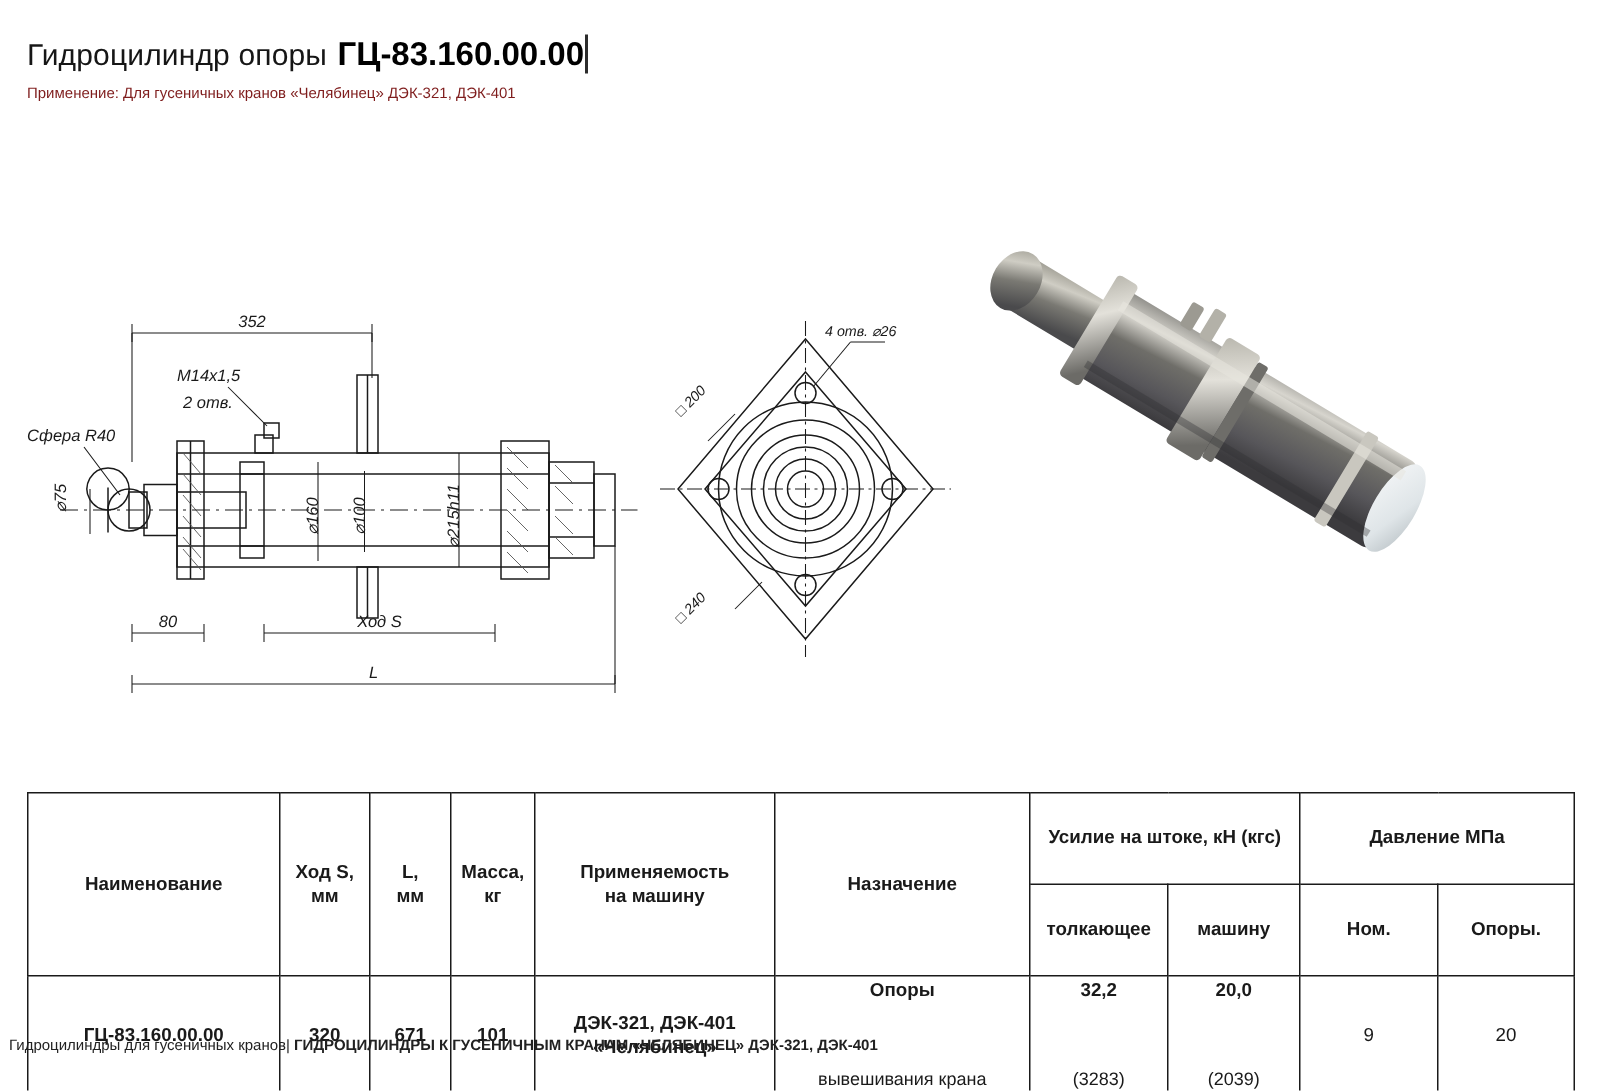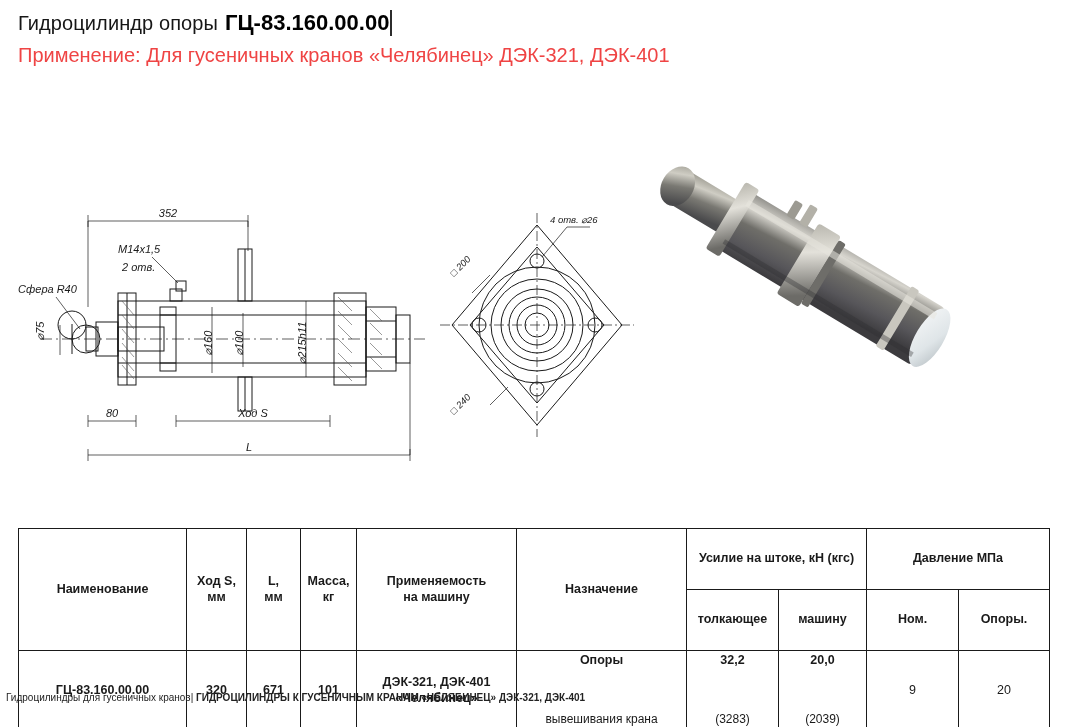"Гидроцилиндр опоры" .header { padding: 10px 18px 0 18px -> 23px 18px 0 18px }
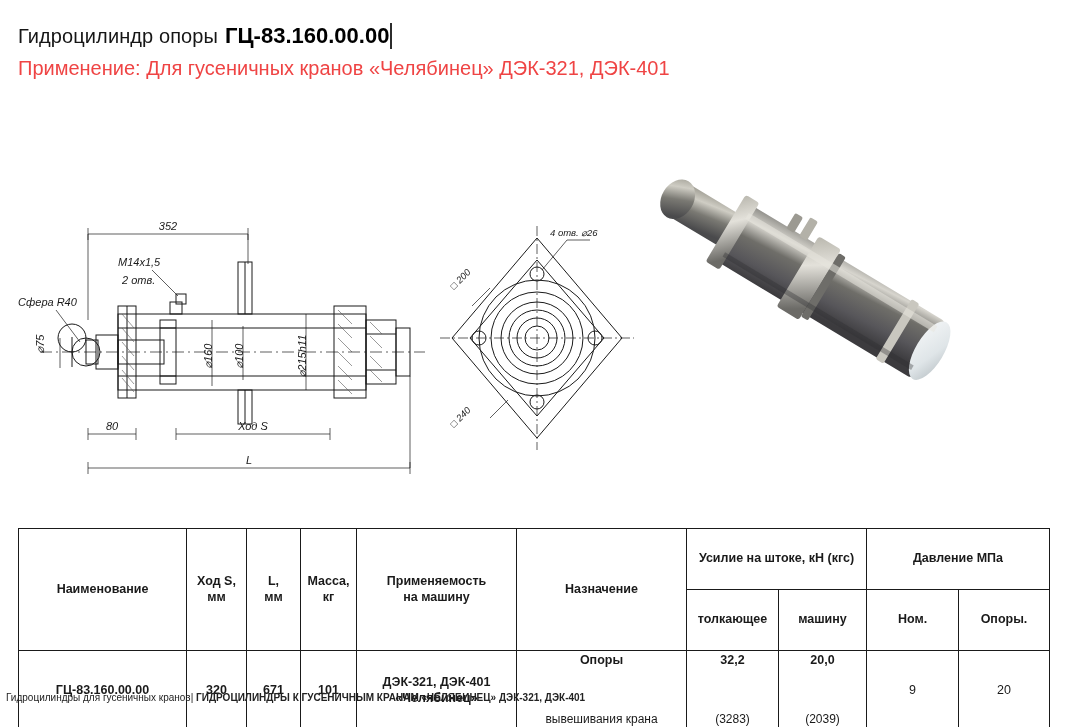"Применение: Для гусеничных кранов" .subtitle { color: #ef4444 -> #7f1d1d; font-size: 20px -> 10px }
